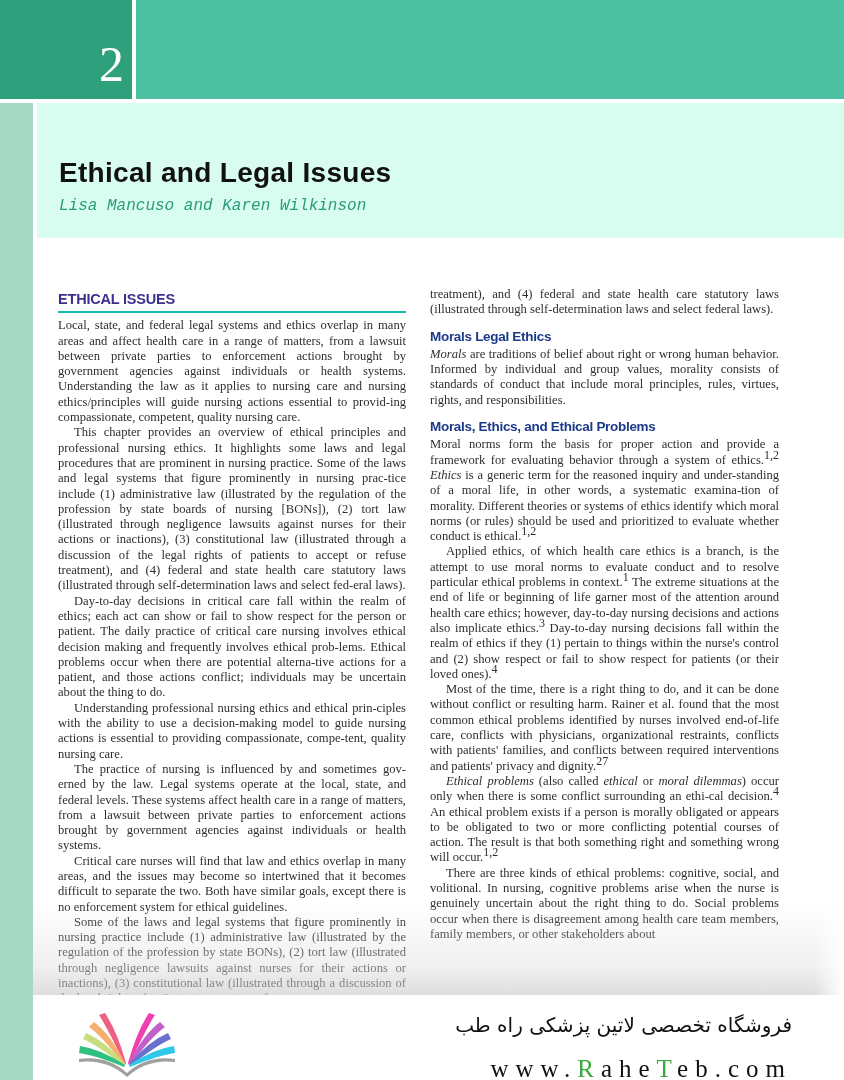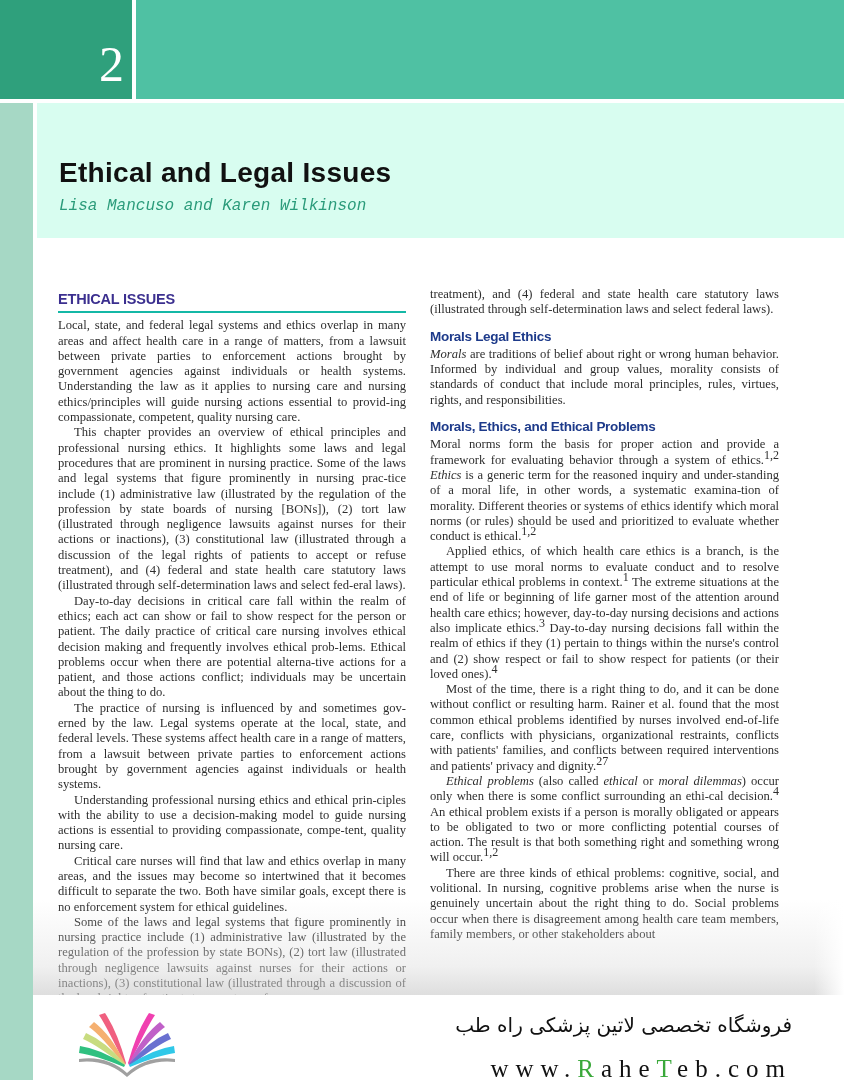"The practice of nursing is" p { order: before "Understanding professional nursing" -> after "Understanding professional nursing" }
